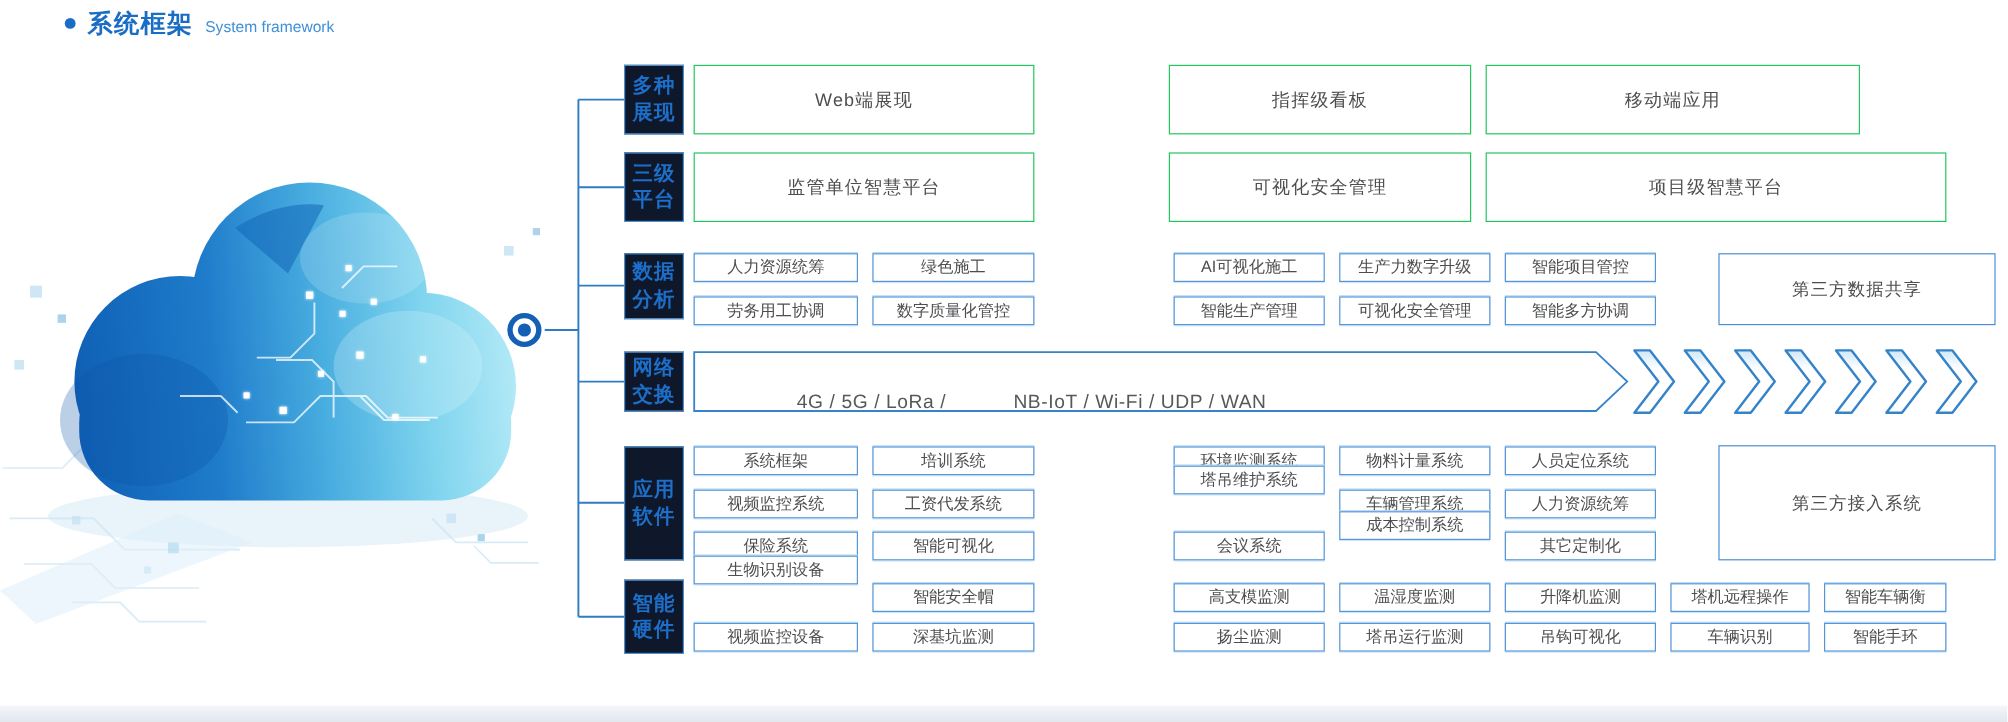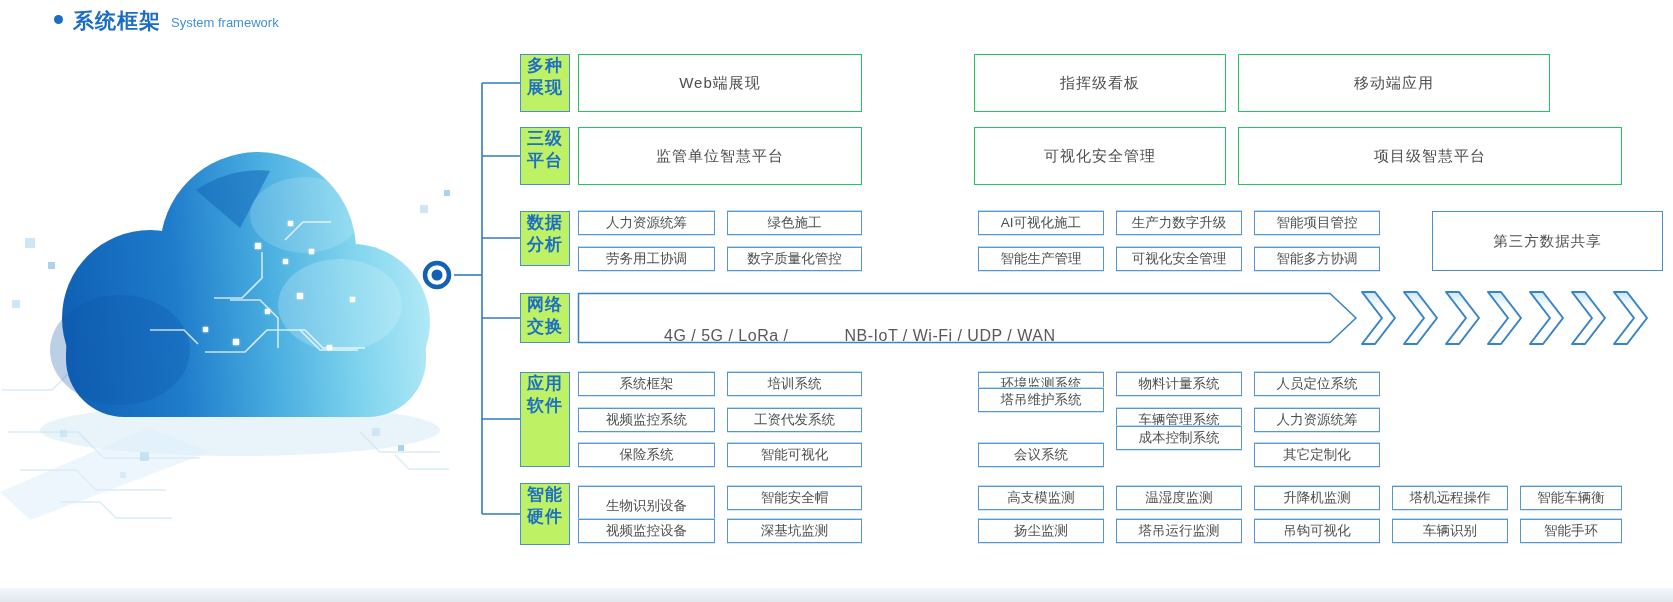"多种" .labelbox { background: #bef264 -> #0f172a; justify-content: none -> center }
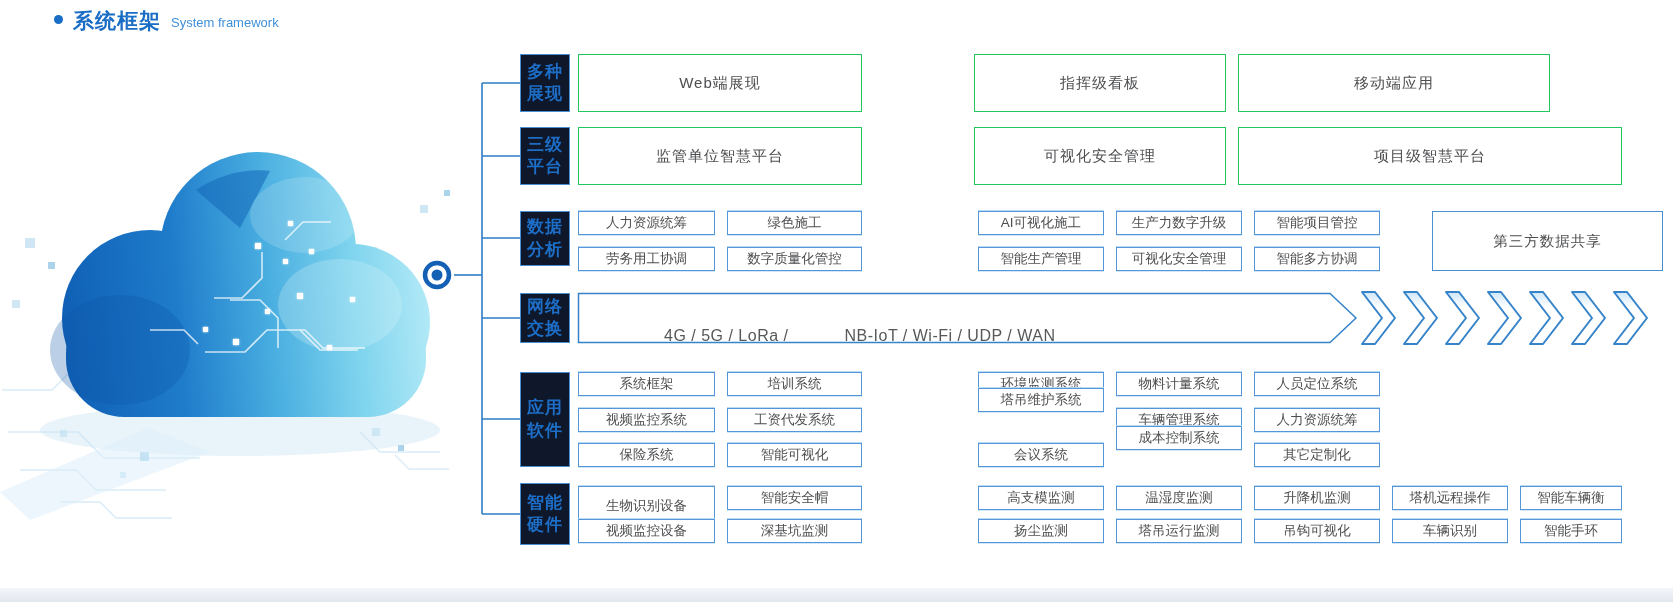"第三方接入系统" div.tallbox { html: none -> <div>第三方接入系统</div> }
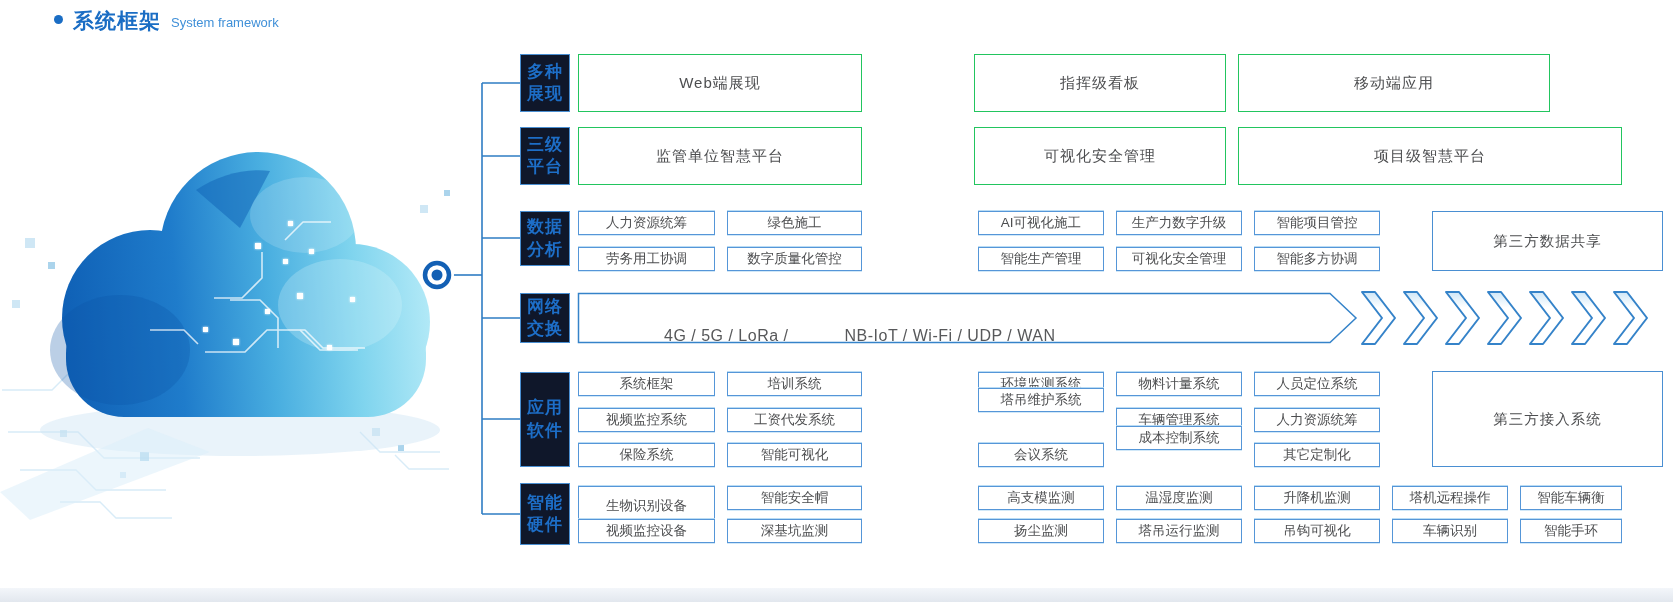"生物识别设备" div.sbox { height: 40px -> 24px; top: 486px -> 463px }
